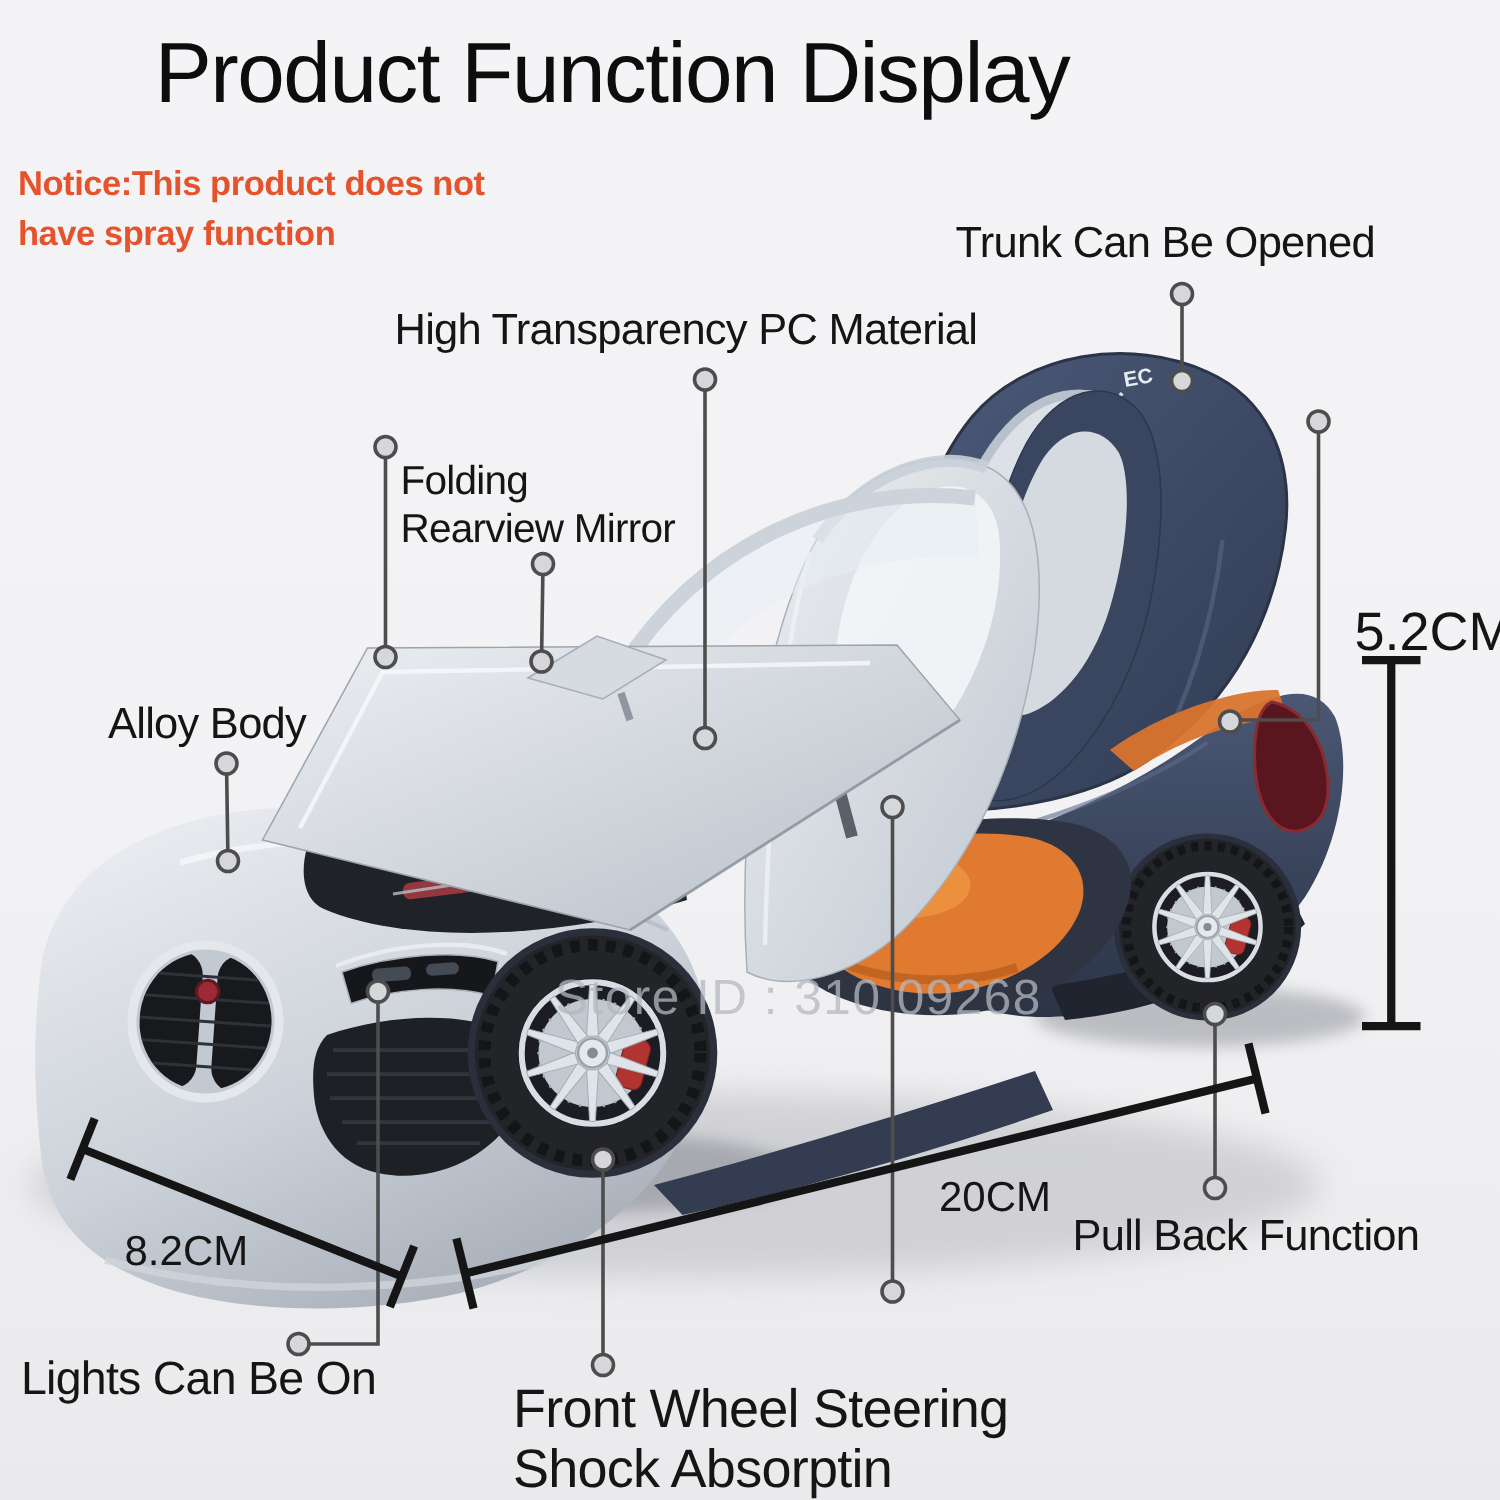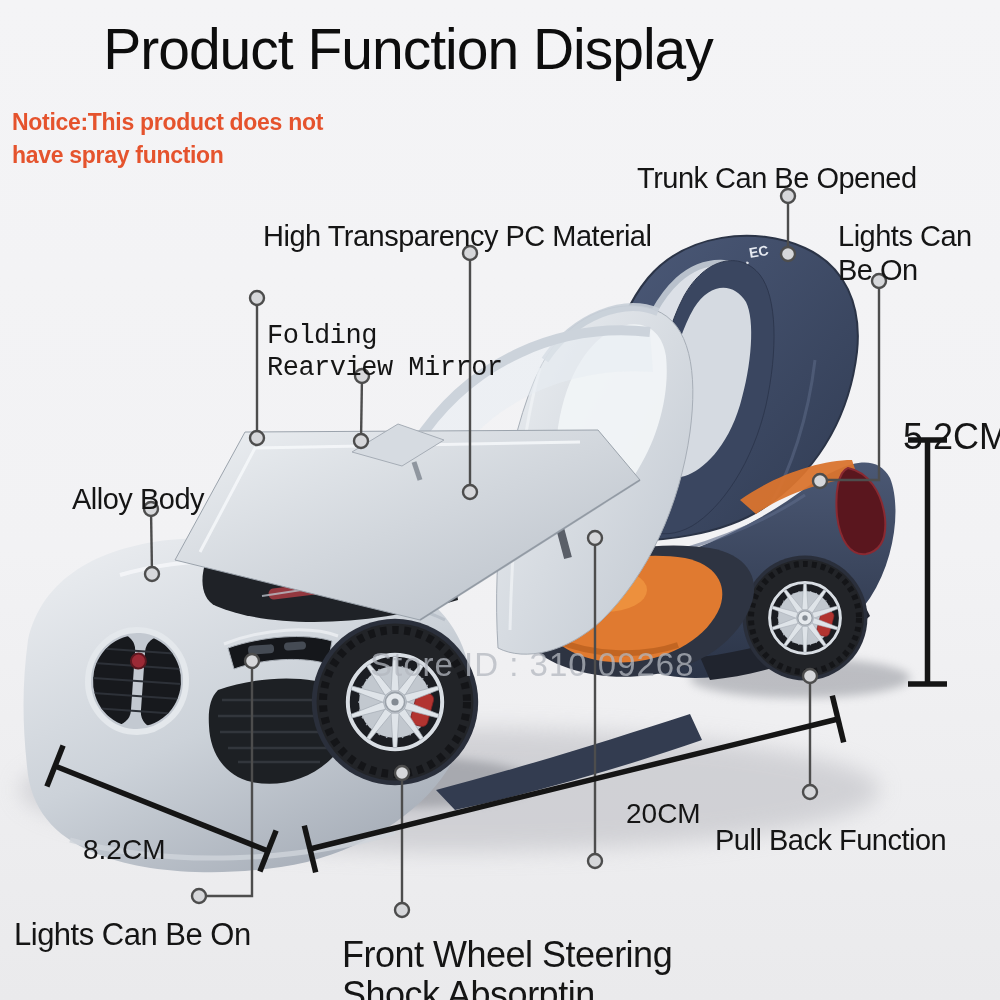"Trunk Can Be Opened" .lbl { margin-top: 16px -> none }
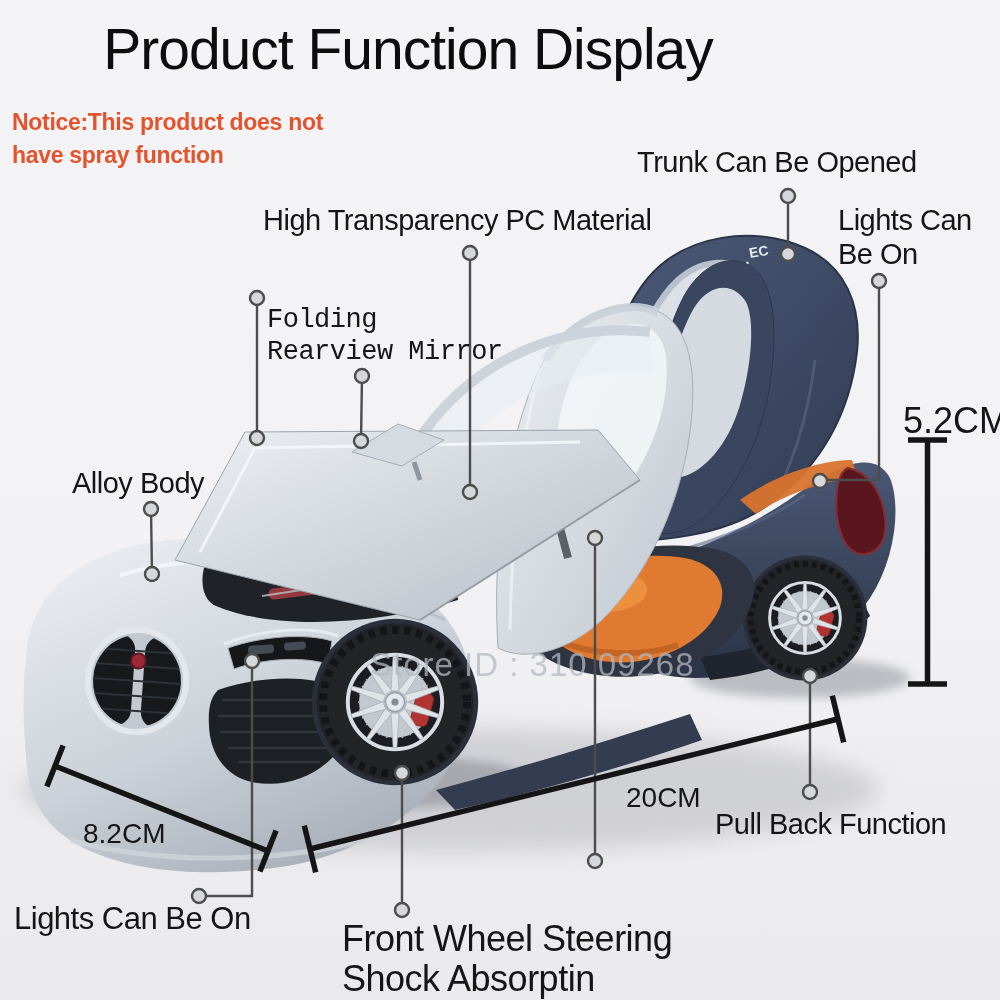"Lights Can" div.lbl { html: <div>Lights Can Be On</div> -> none }
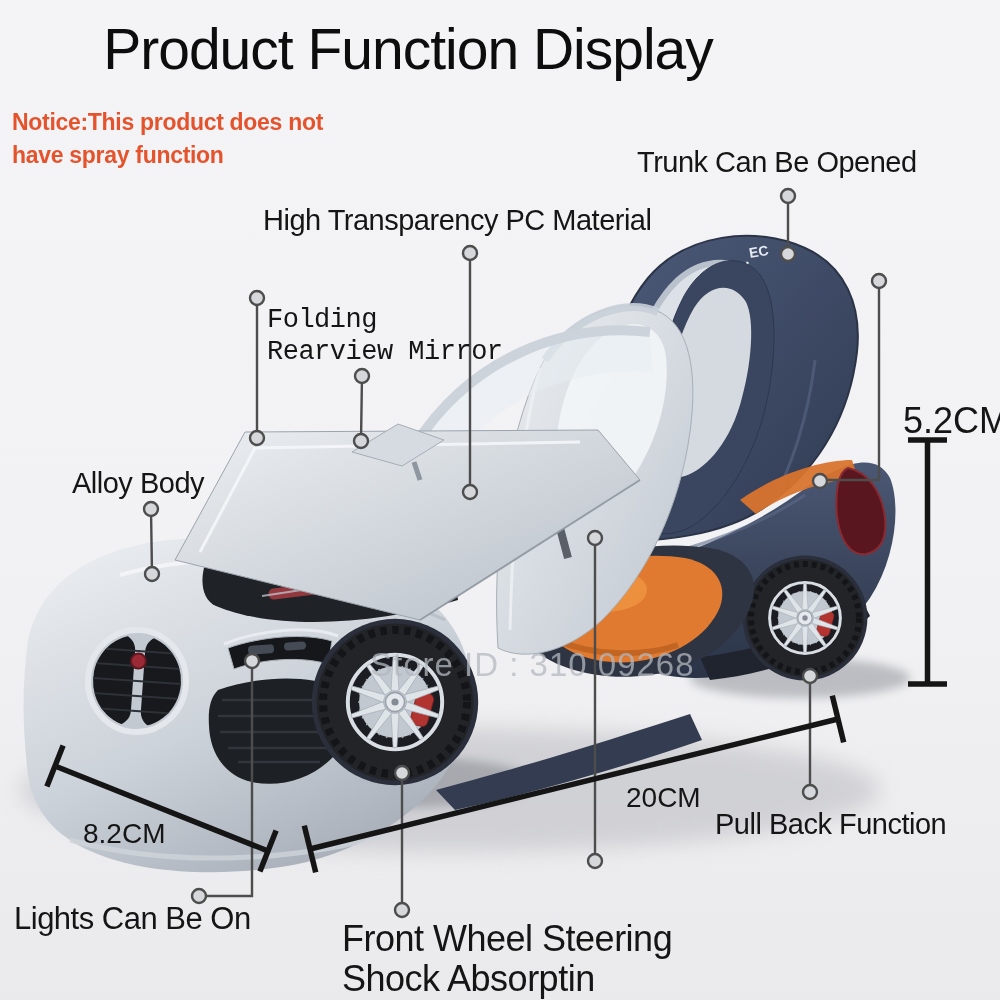"Folding" .fs27 { font-family: Liberation Mono, monospace -> none }
